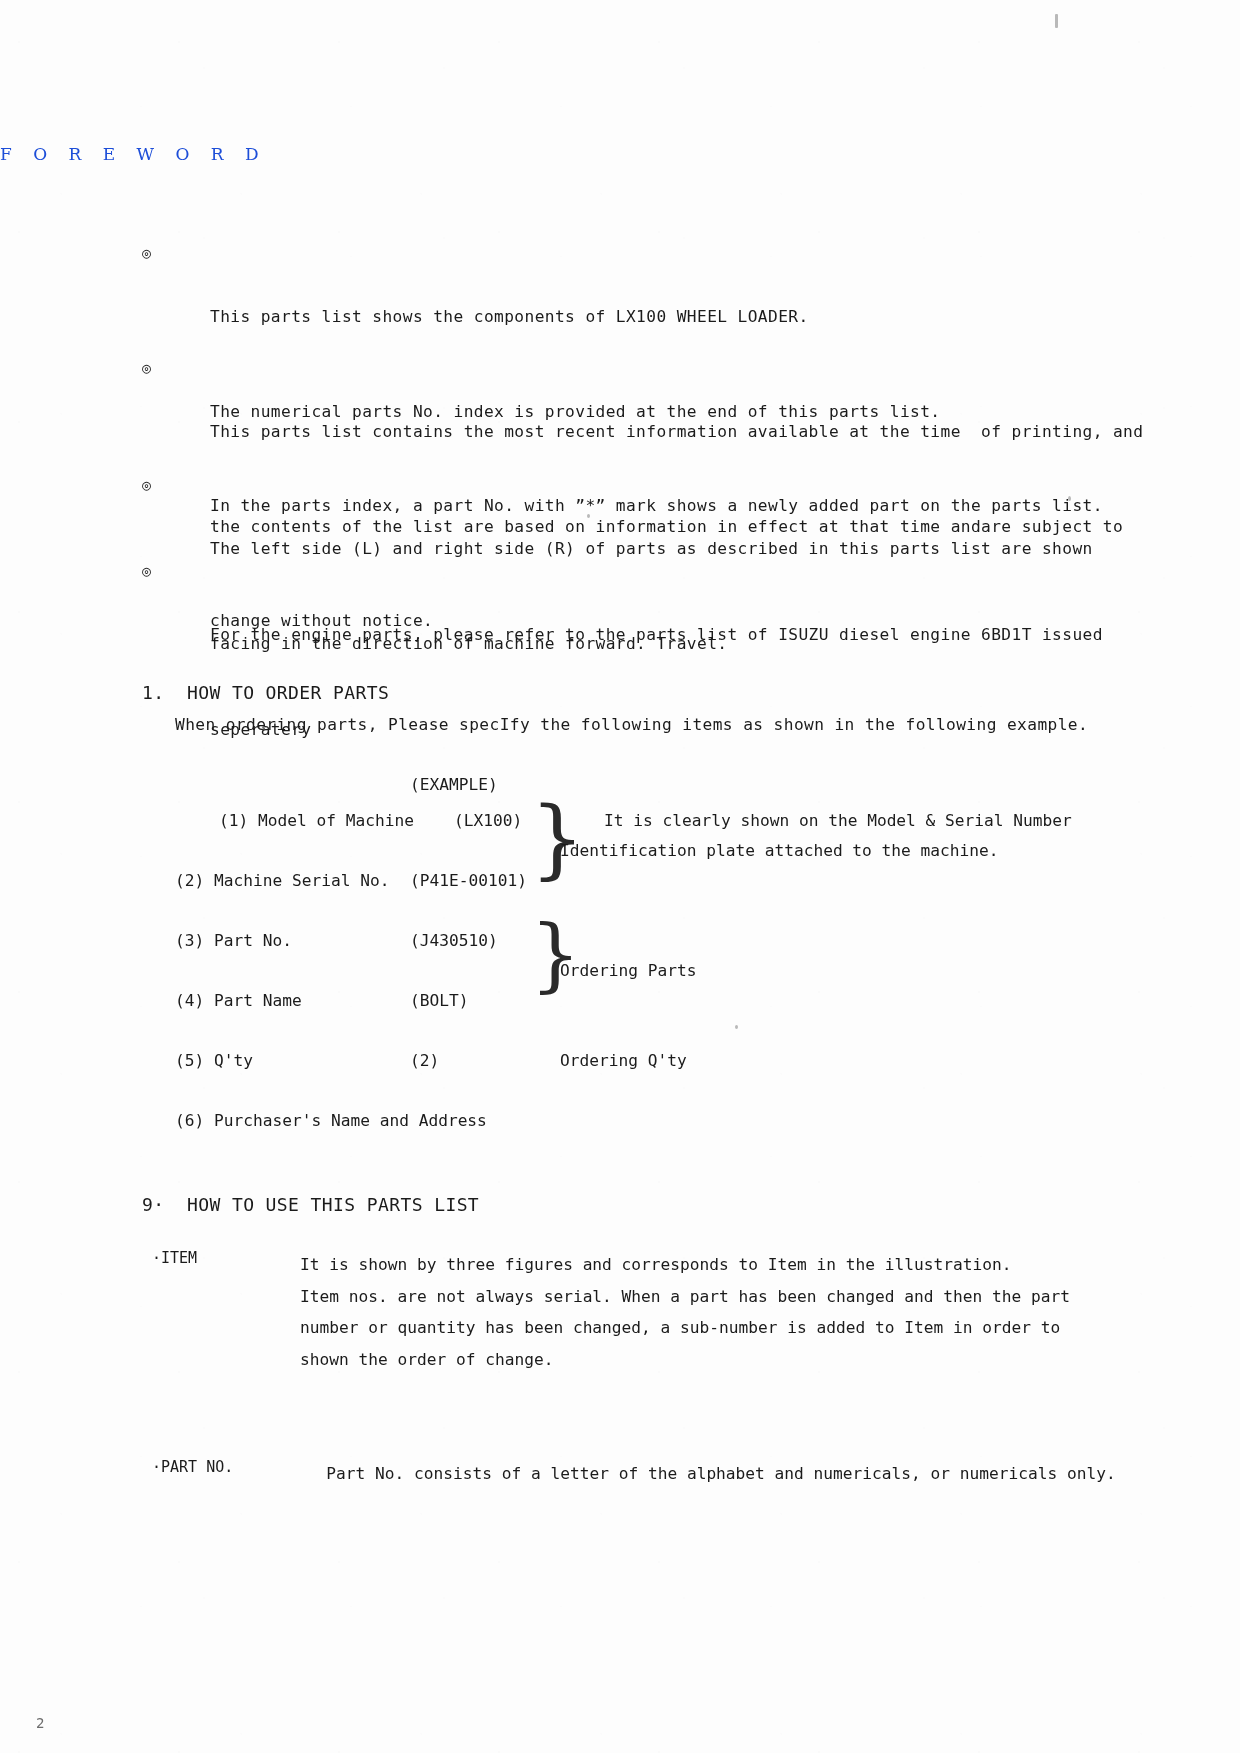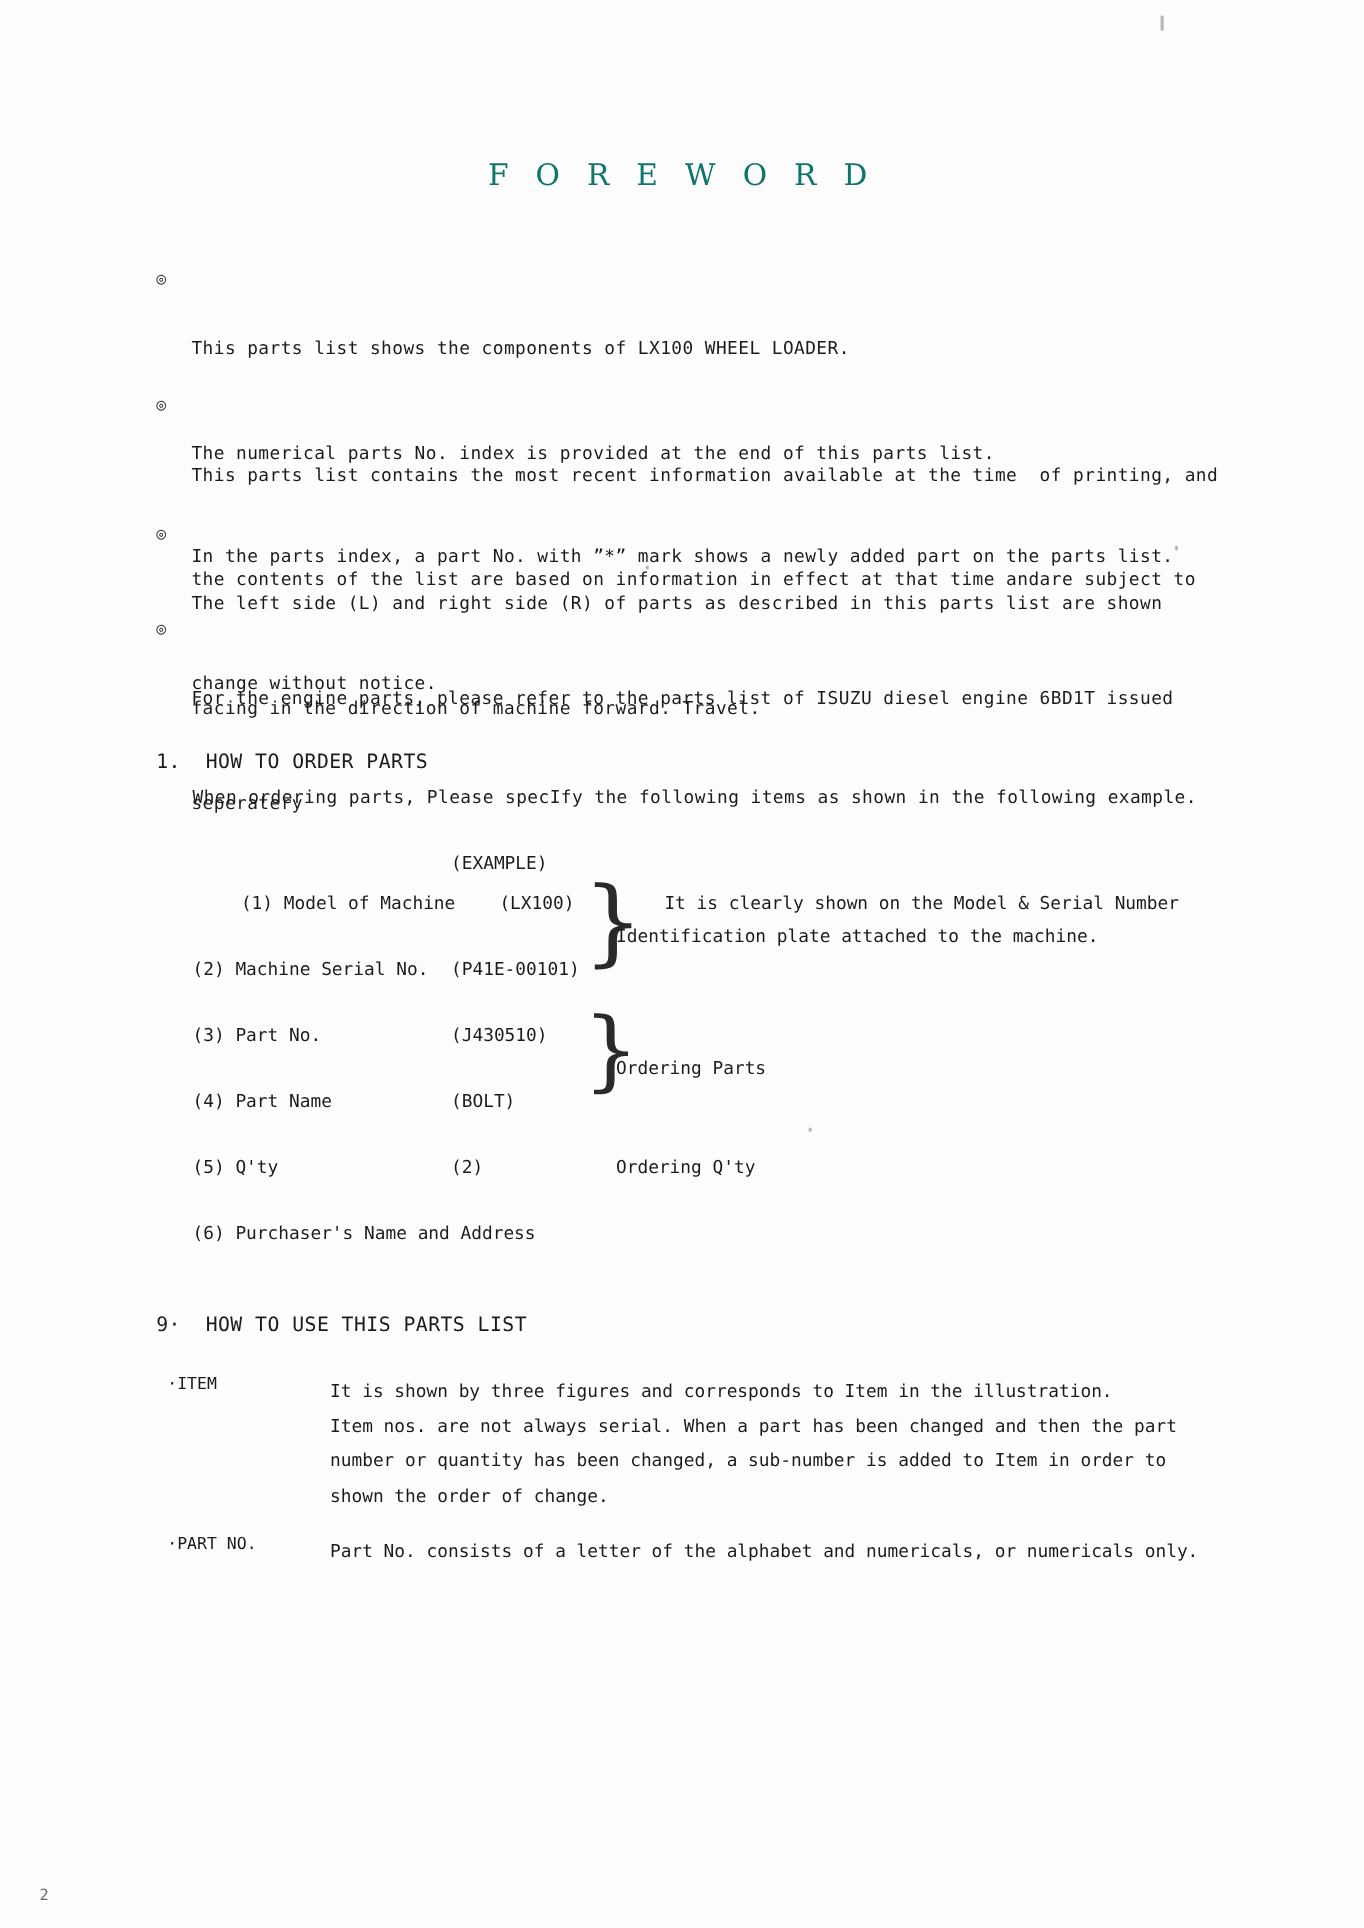"F O R E W" .title { color: #0f766e -> #1d4ed8; font-size: 27px -> 17px; text-align: center -> left }
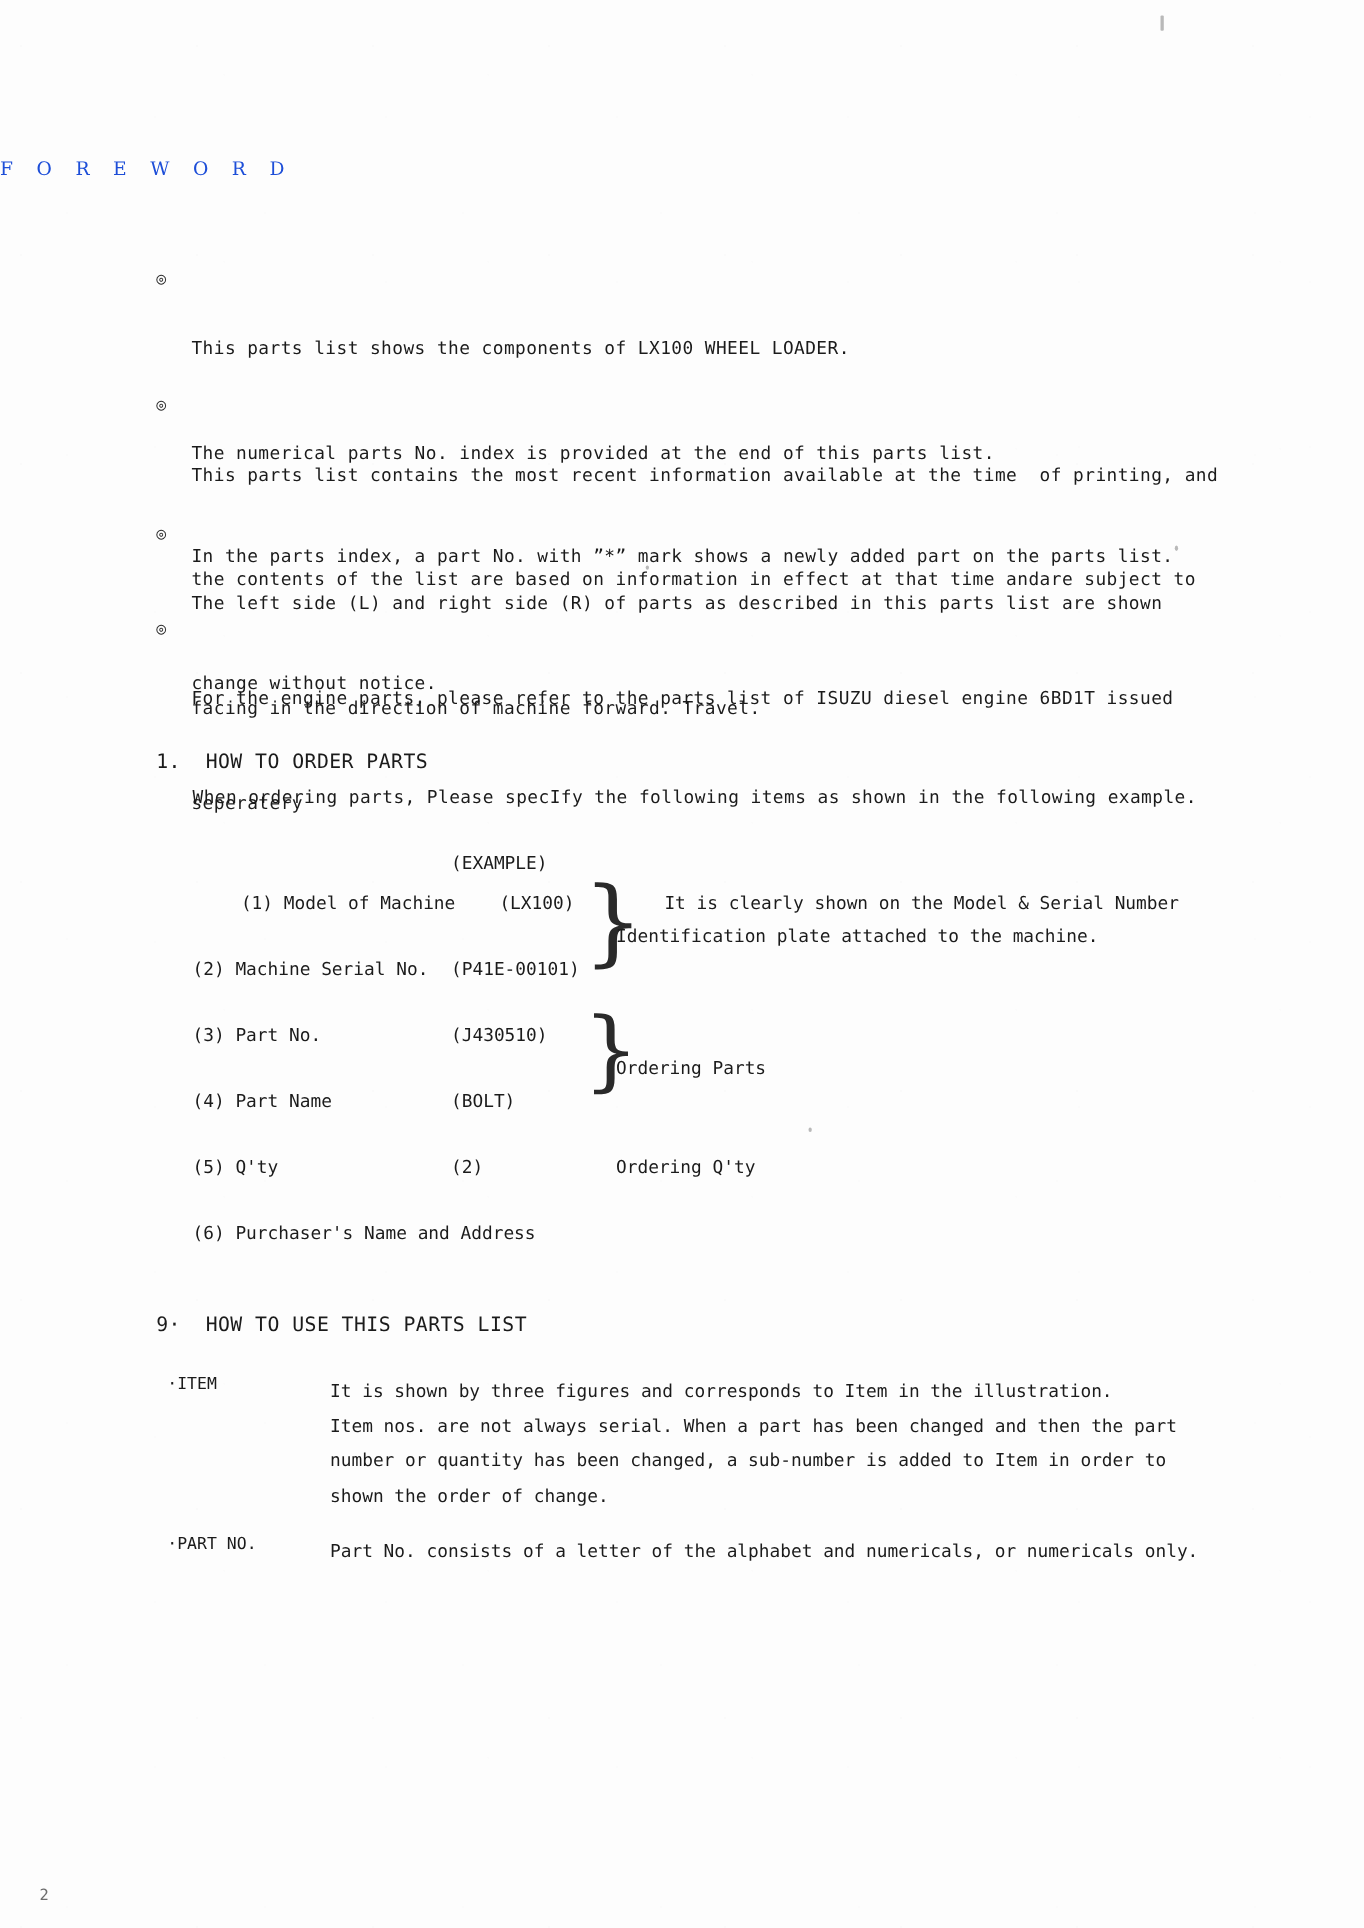"This parts list shows the" .bullet-lines div { margin-left: none -> 36px }
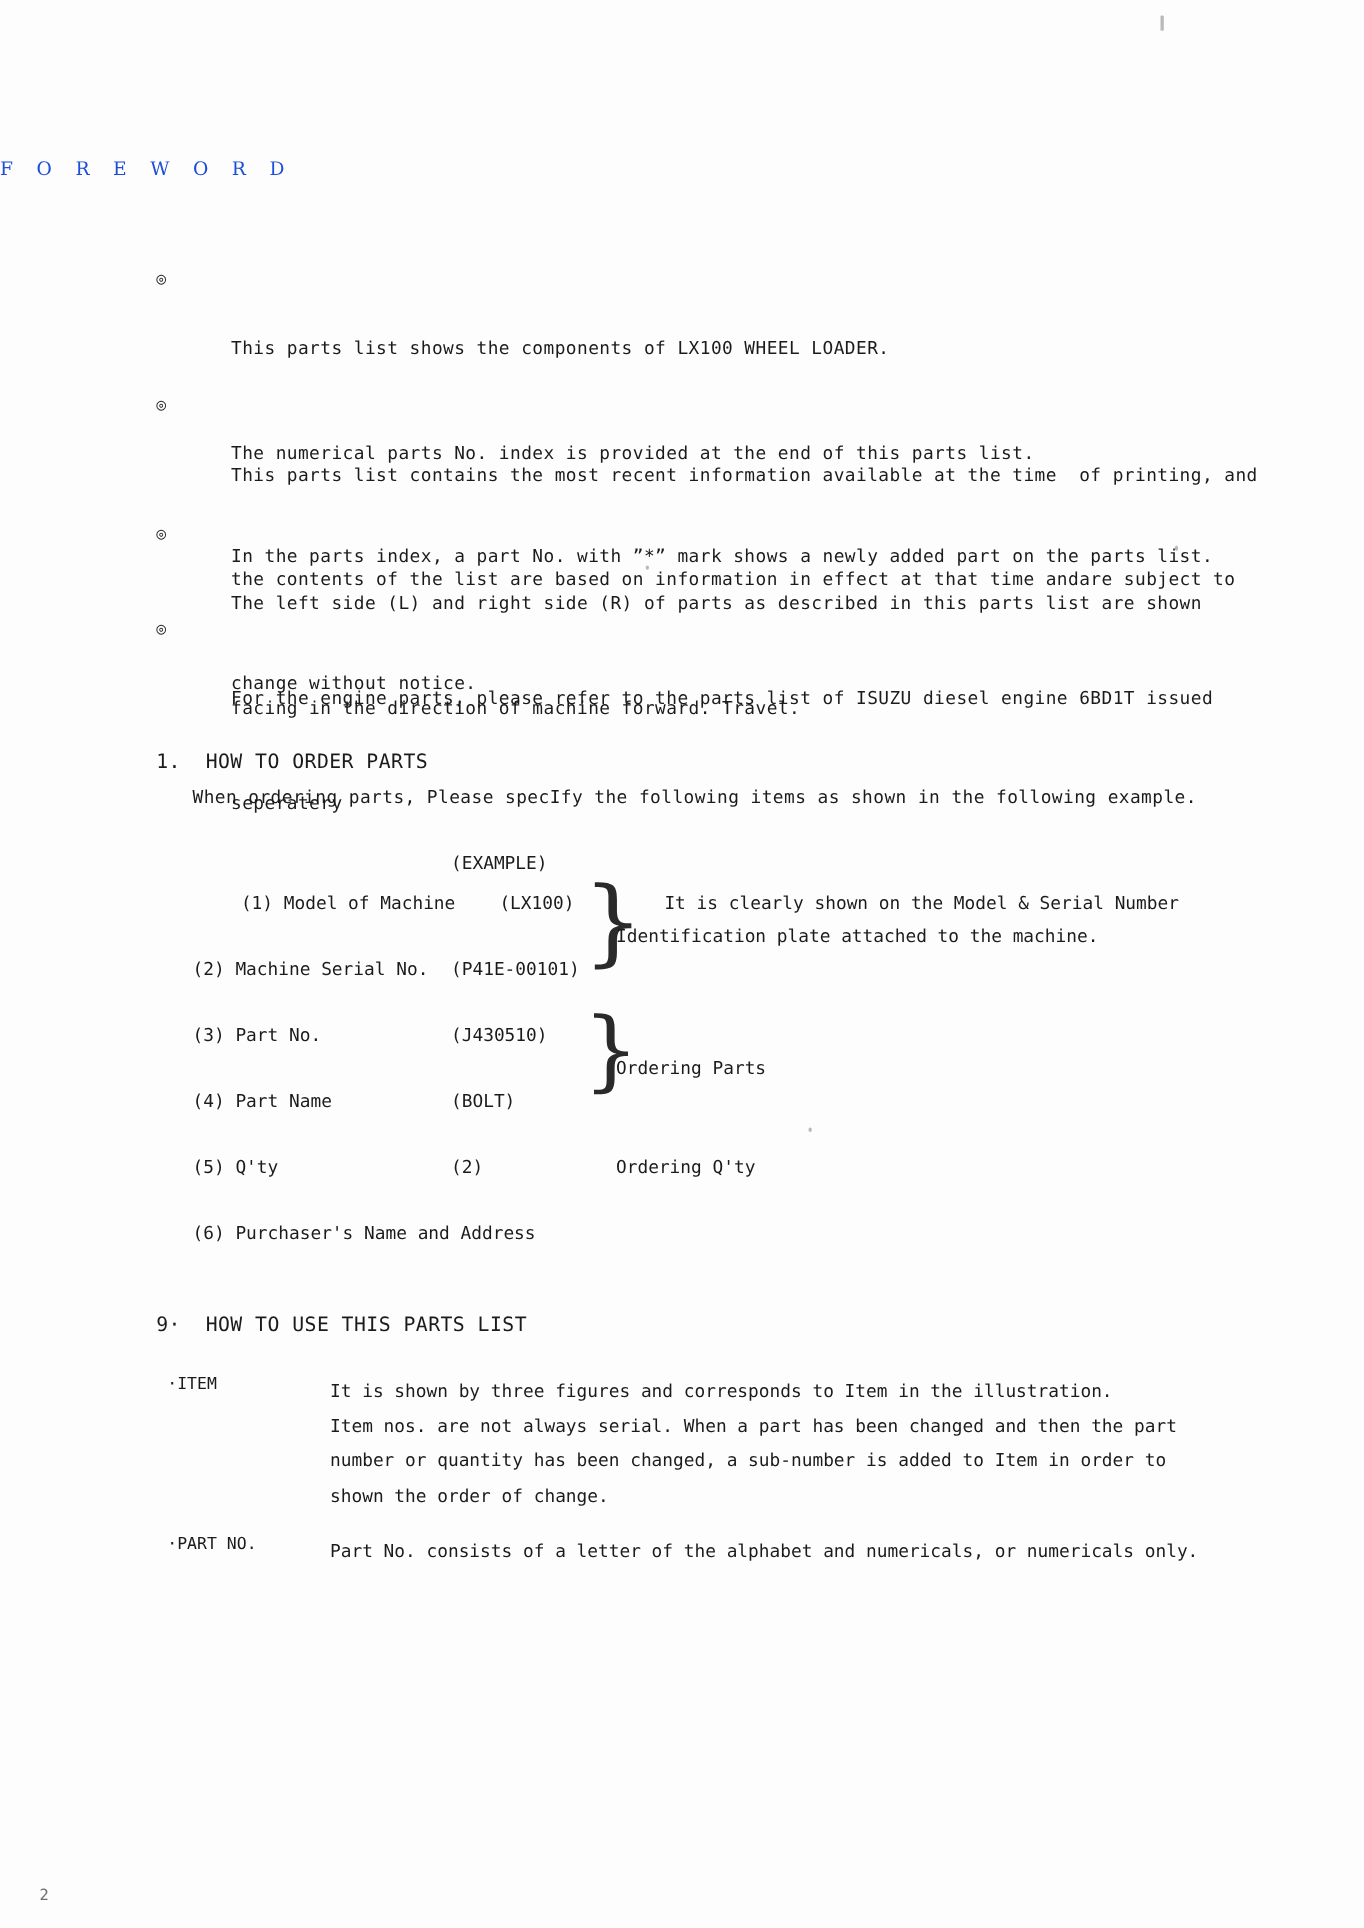"·PART NO." div.desc-block { text-align: none -> center; top: 1394px -> 1458px }
